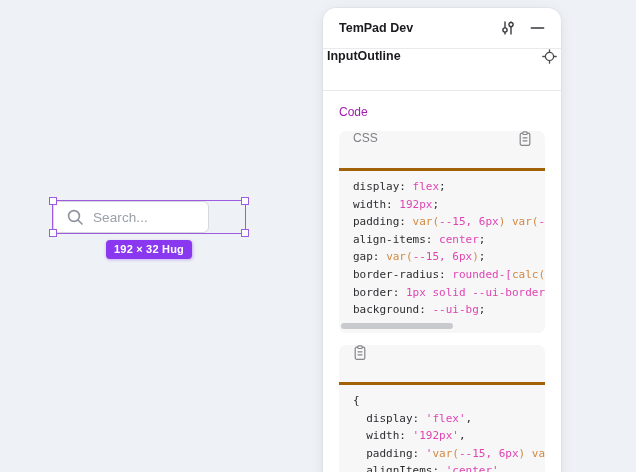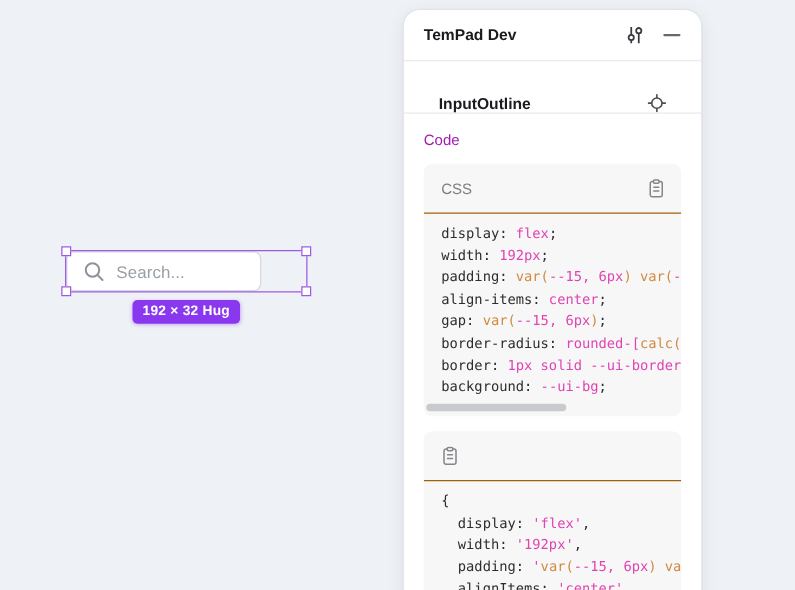"InputOutline" .component-row { align-items: flex-end -> flex-start; padding: 0 28px -> 0 4px }
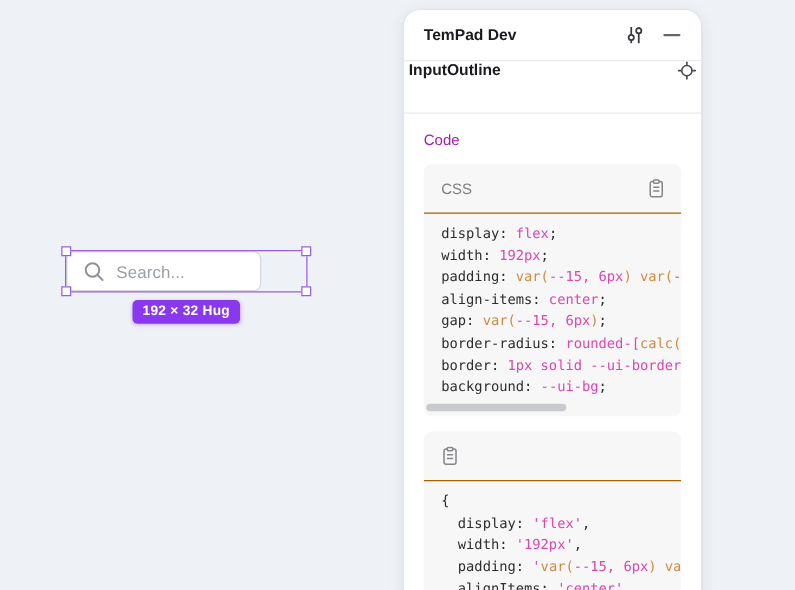"CSS" .card-header { align-items: center -> flex-start; border-bottom: 1px solid #a16207 -> 3px solid #a16207 }
